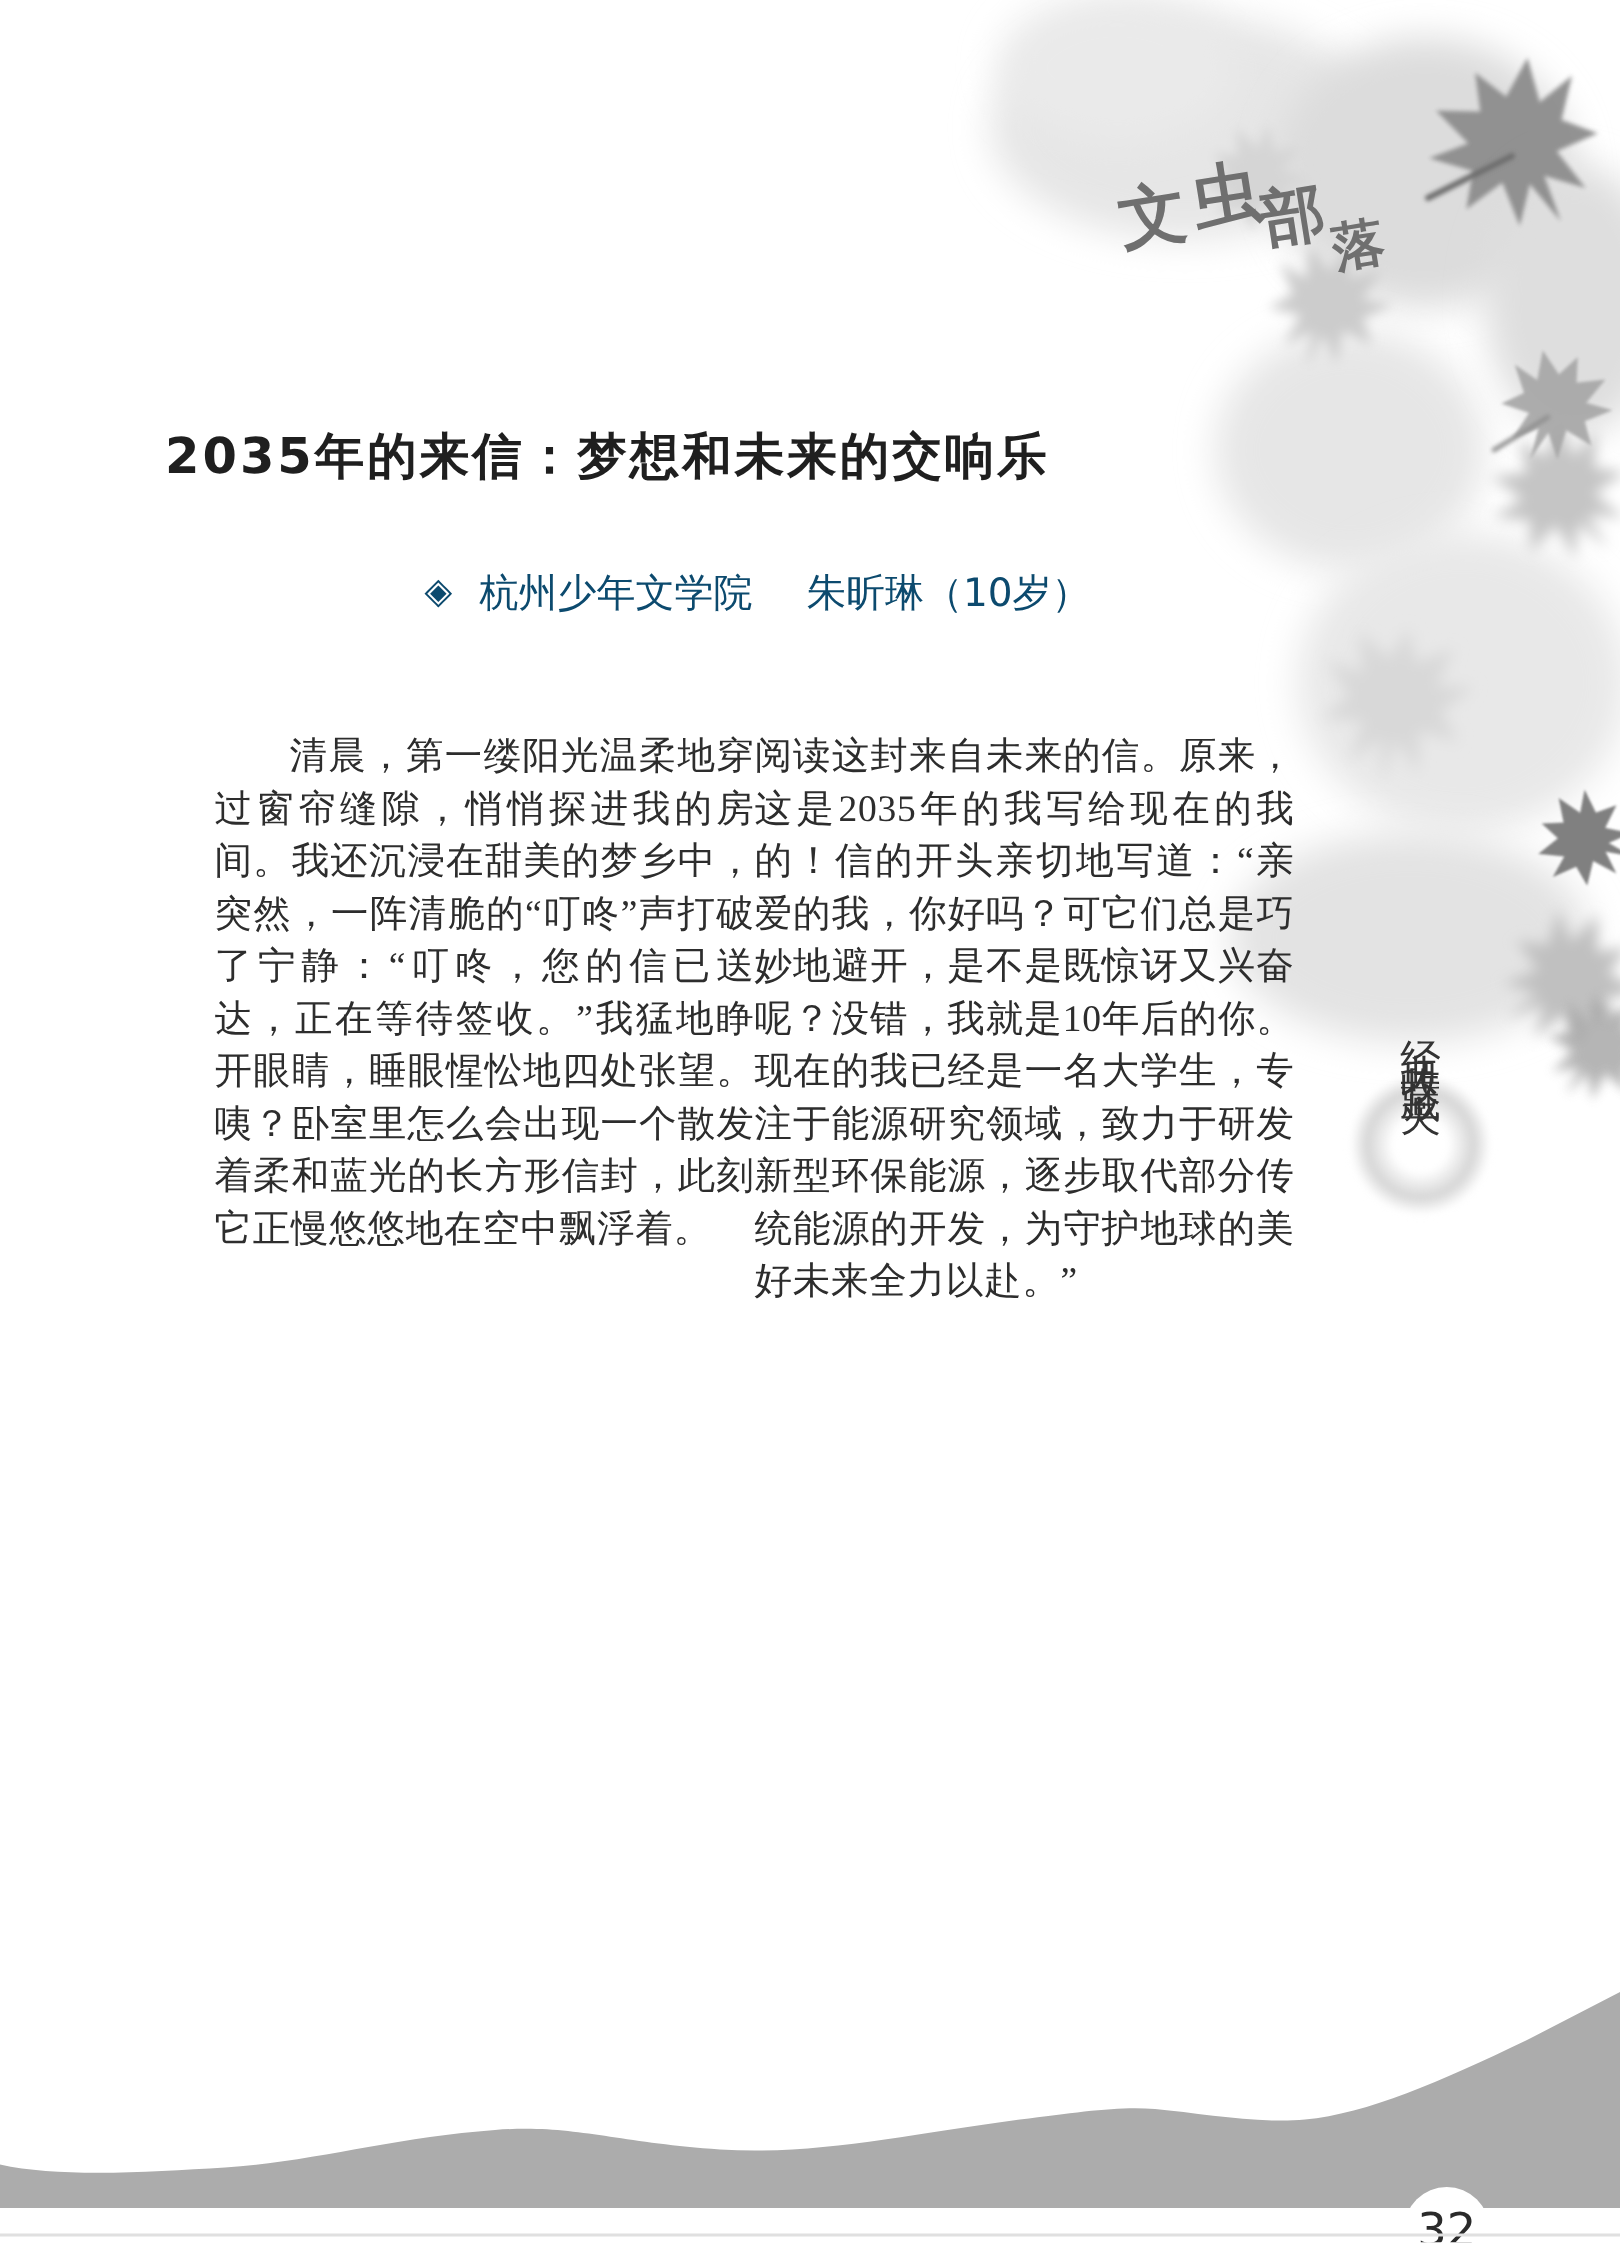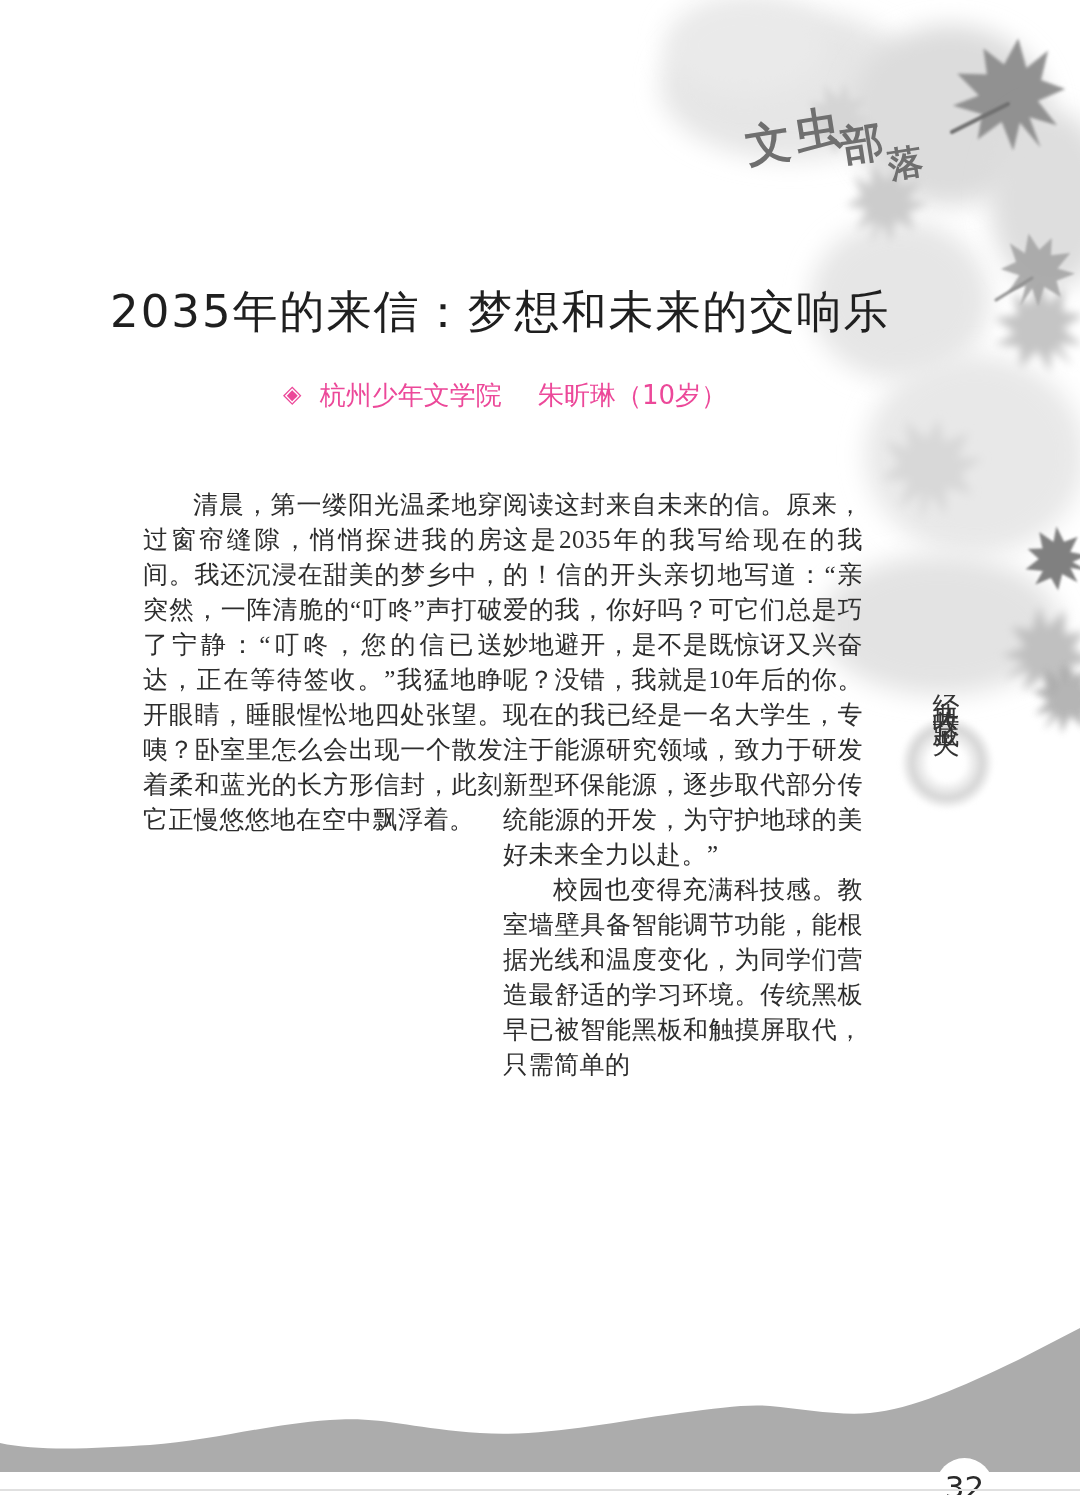"2035年的来信：梦想和未来的交响乐" .title { font-size: 45px -> 33px; font-weight: normal -> bold }
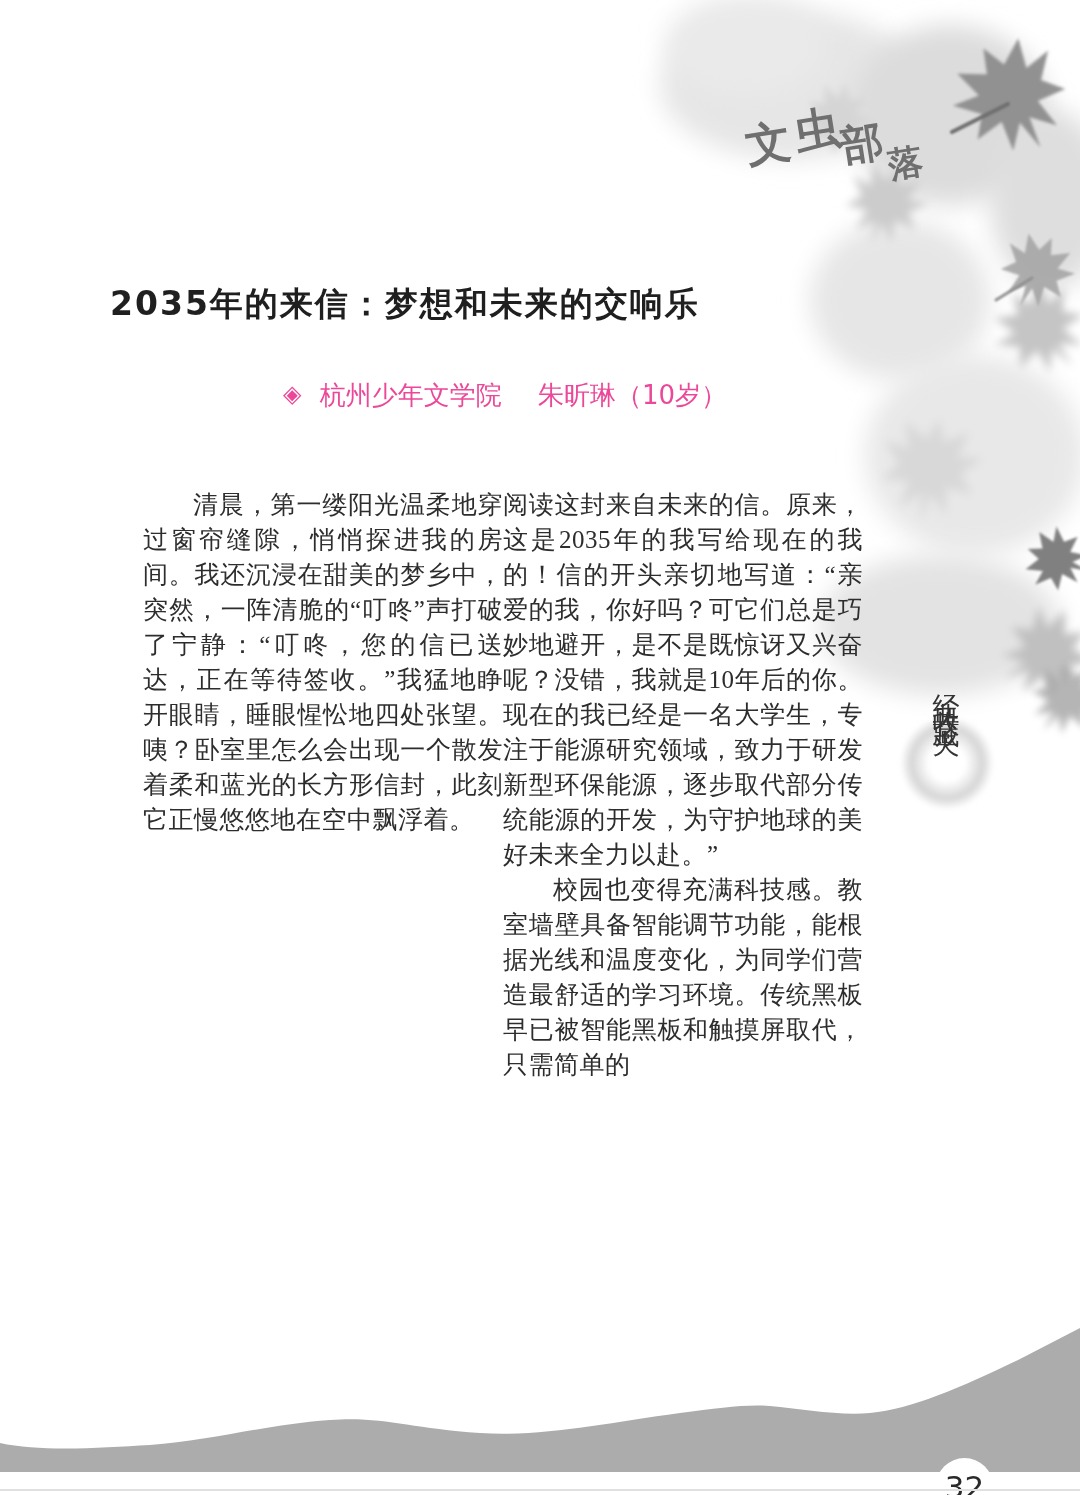"◈ 杭州少年文学院 朱昕琳（10岁）" .byline { color: #ec4899 -> #0c4a6e }
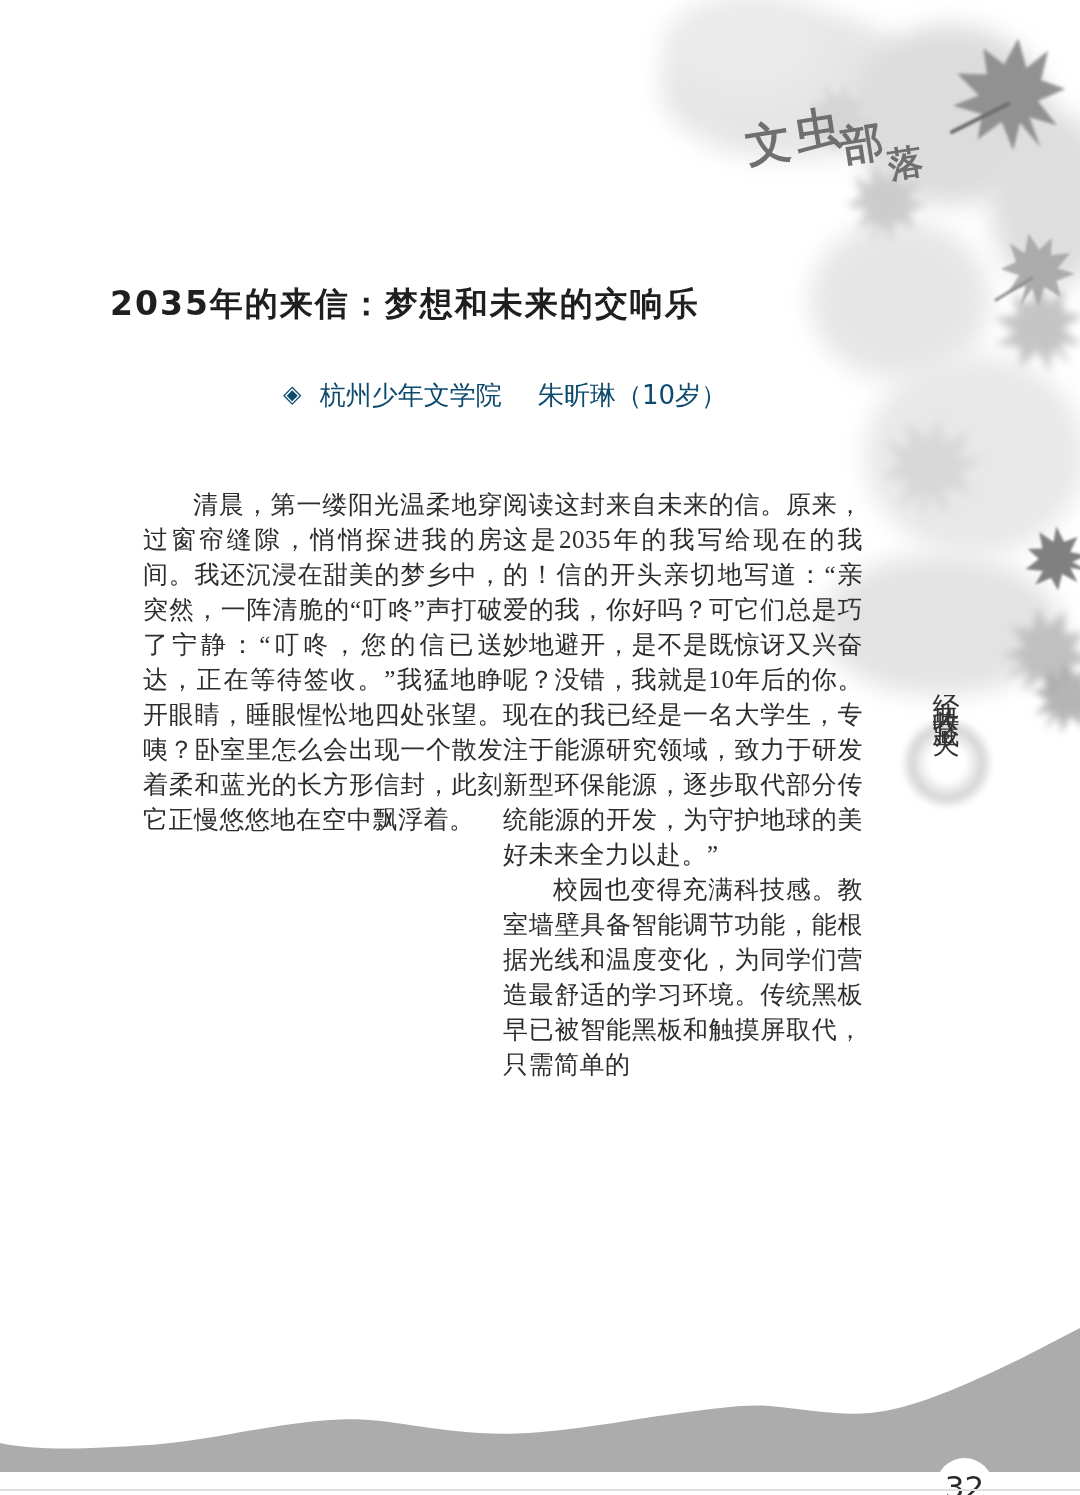"校园也变得充满科技感。教室墙壁具备智能调节功能，能根据光线和温度变化，为同学们营" p.indent { html: <p>校园也变得充满科技感。教室墙壁具备智能调节功能，能根据光线和温度变化，为同学们营造最舒适的学习环境。传统黑板早已被智能黑板和触摸屏取代，只需简单的</p> -> none }
